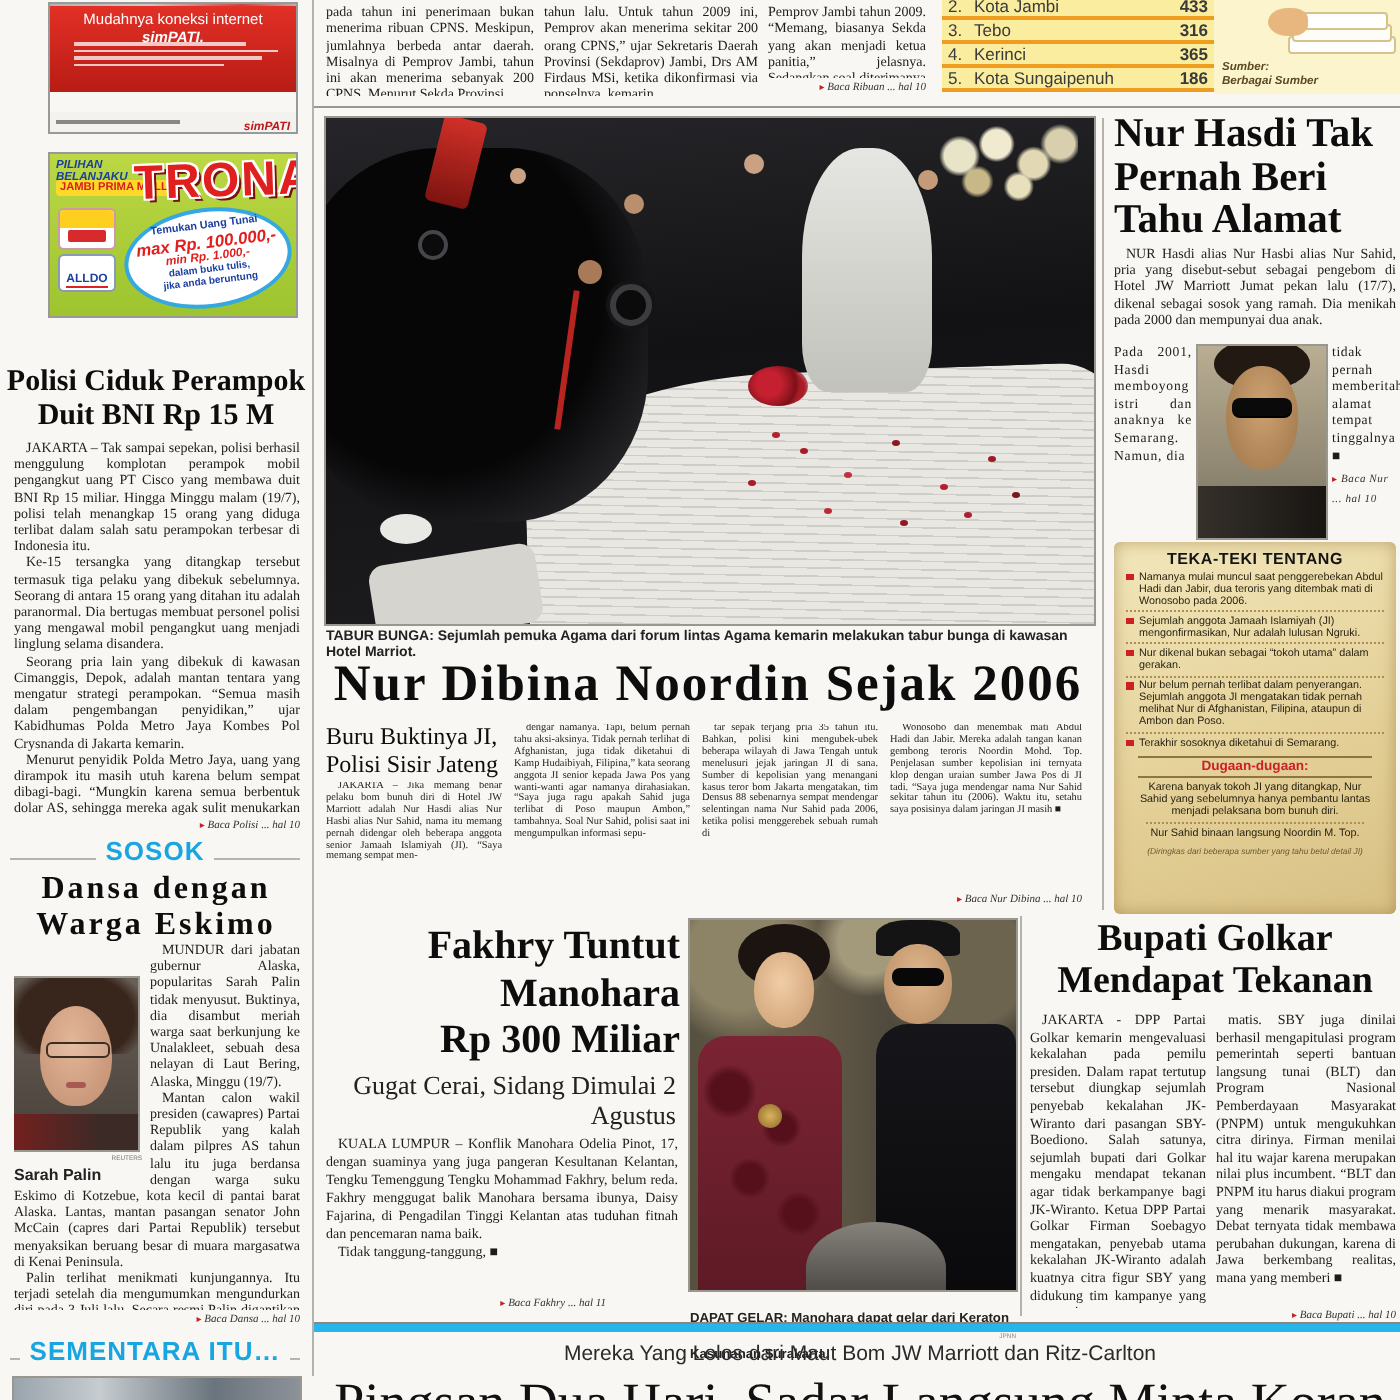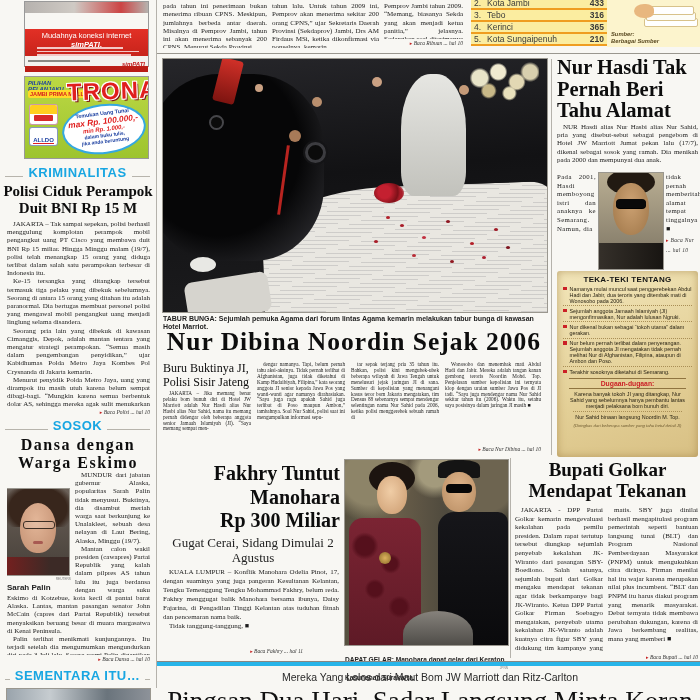"Mudahnya koneksi internet simPATI." div.abs { top: 27px -> 1px }
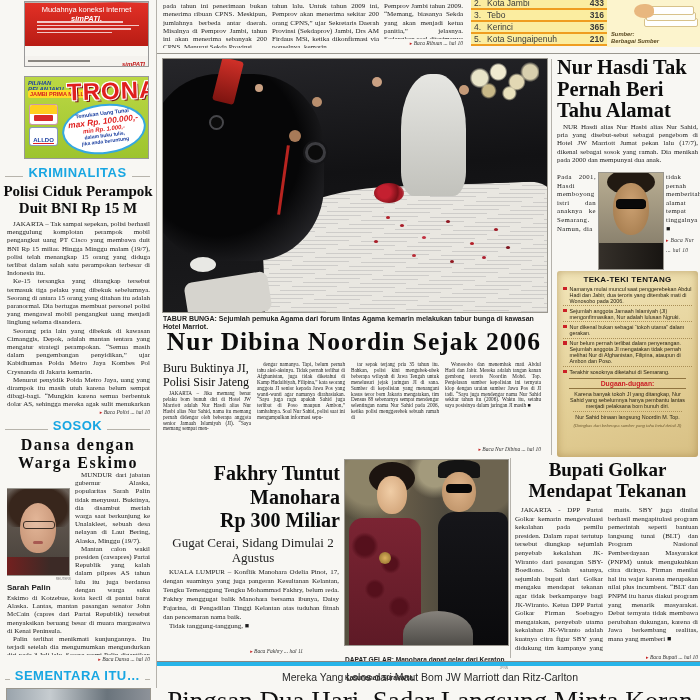"210" span.rank-val { text: 210 -> 186 }
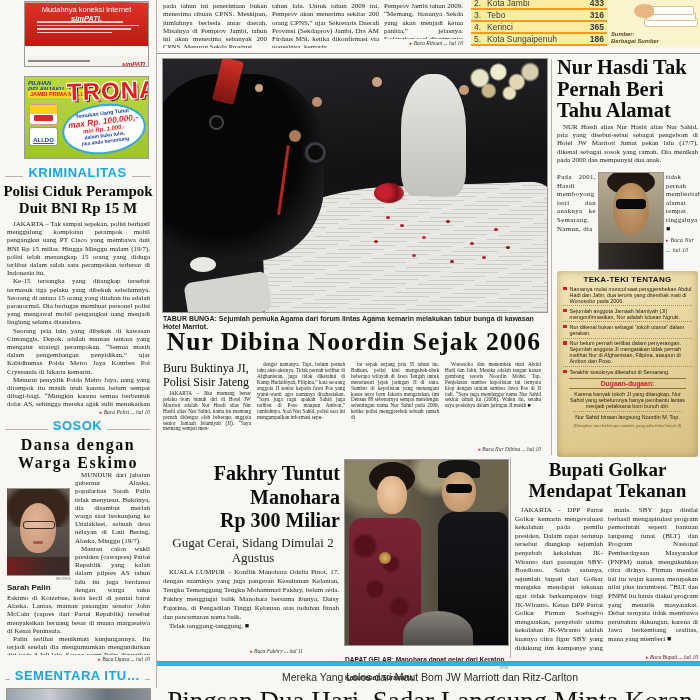"KRIMINALITAS" div.abs { html: <div> <div></div> <span>KRIMINALITAS</span> <div></div> </div> -> none }
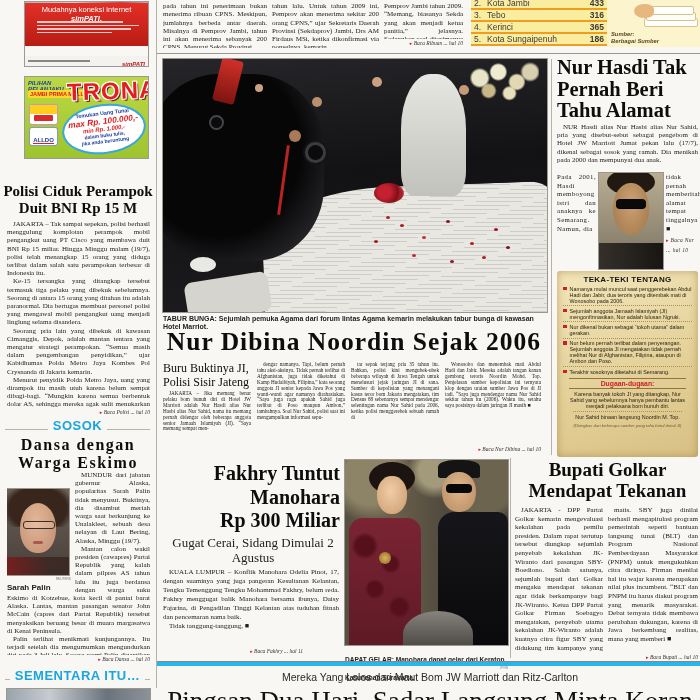"Gugat Cerai, Sidang Dimulai 2" div.abs { text-align: center -> right }
